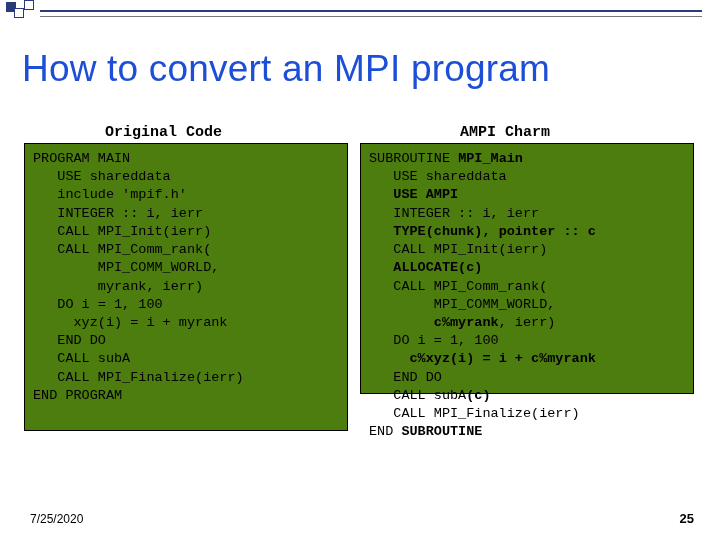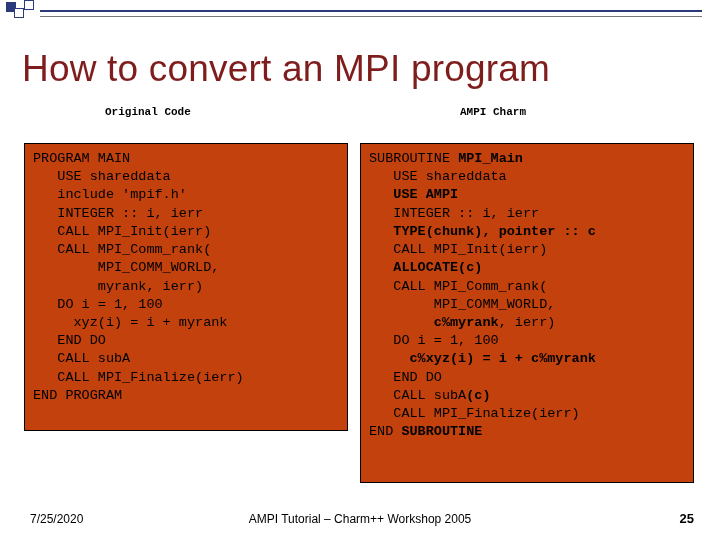"How to convert an MPI" .title { color: #7f1d1d -> #1d4ed8 }
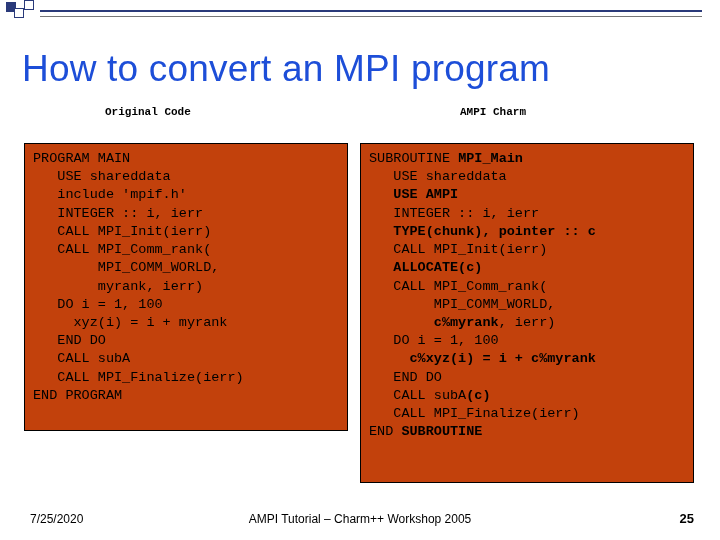"Original Code" .subhead { font-size: 11px -> 15px; top: 106px -> 124px }
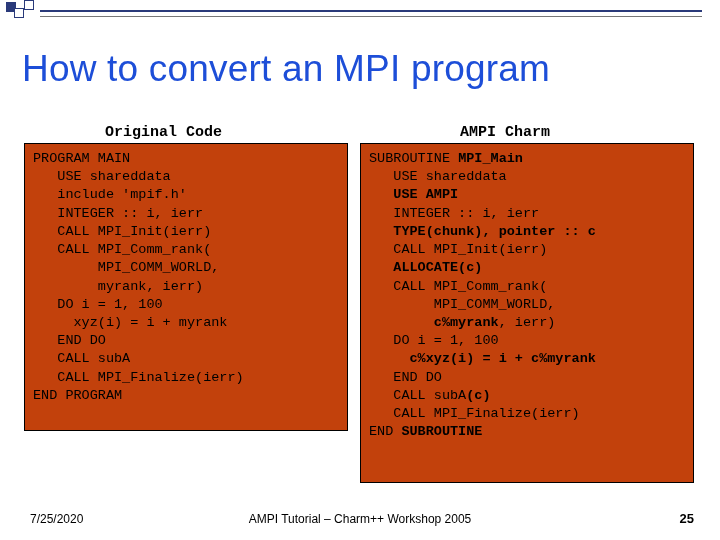"PROGRAM MAIN" .codebox { background: #c2410c -> #4d7c0f }
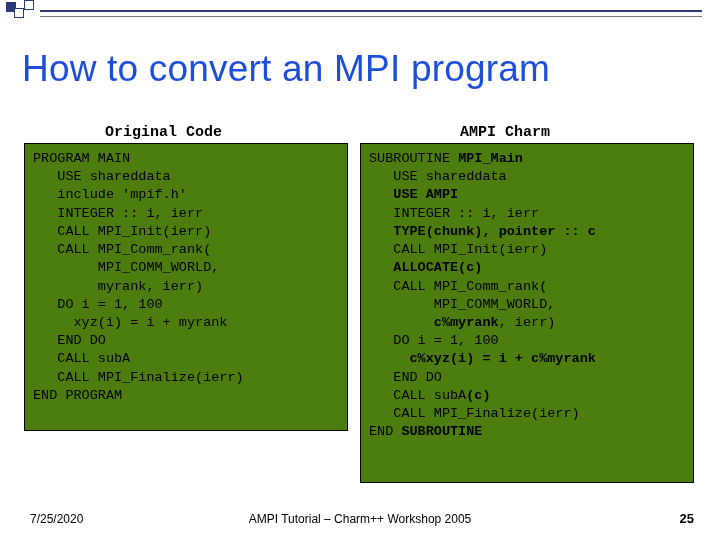"SUBROUTINE MPI_Main" .codebox.right { height: 340px -> 251px }
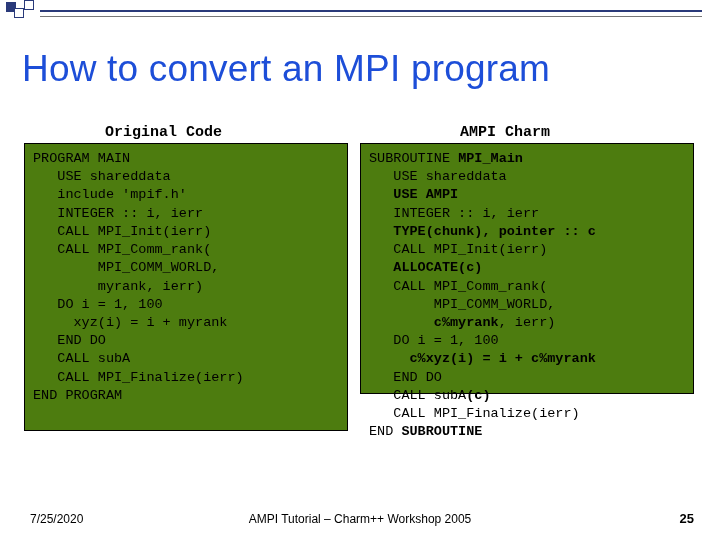"AMPI Tutorial – Charm++ Workshop" div.center { html: <div>AMPI Tutorial – Charm++ Workshop 2005</div> -> none }
